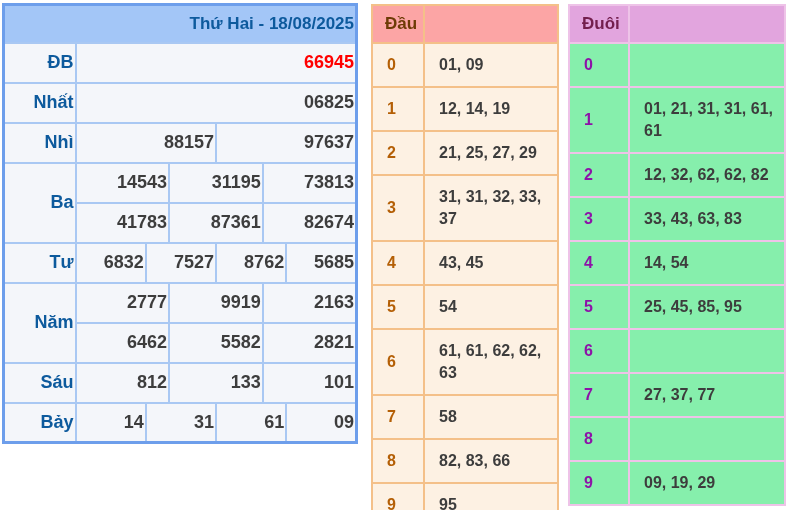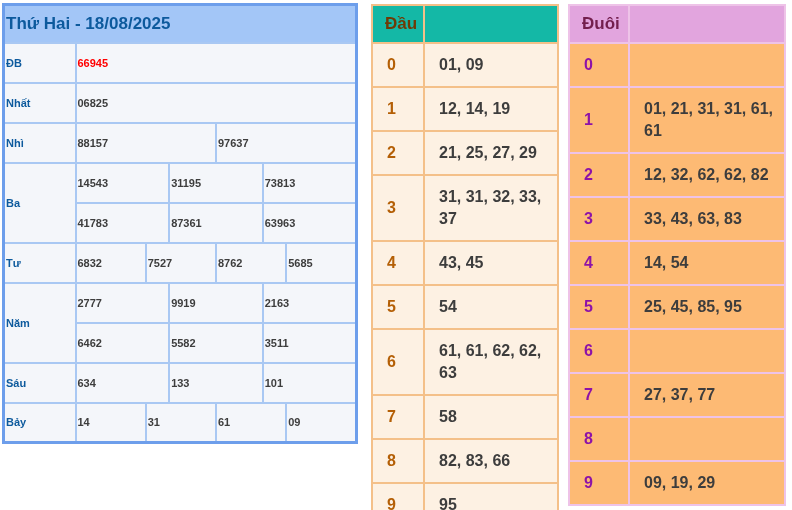"Thứ Hai - 18/08/2025" .kq td { text-align: left -> right }
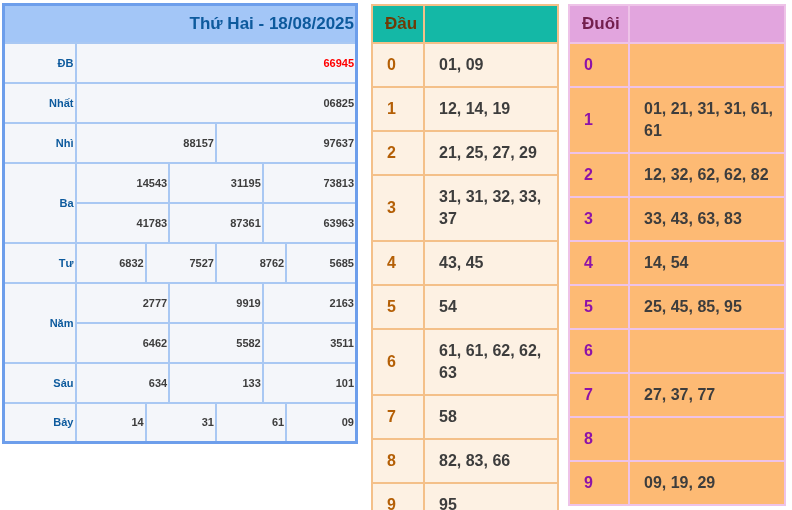"Đầu" .dau thead th { background: #14b8a6 -> #fca5a5 }
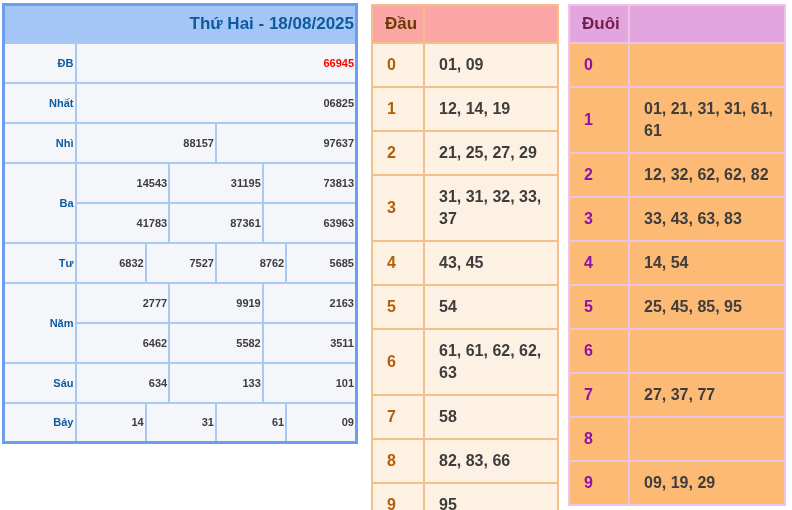"Đuôi" .duoi { background: #fdba74 -> #86efac }
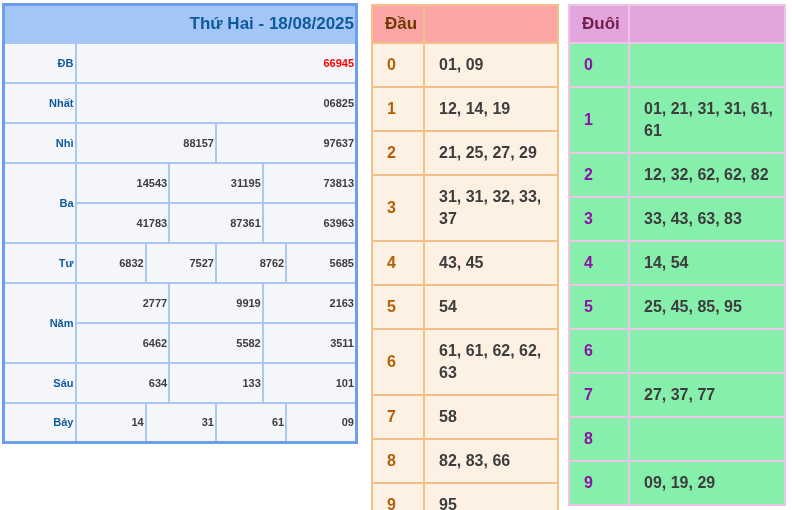"ĐB" .kq tbody td { font-size: 11px -> 18px }
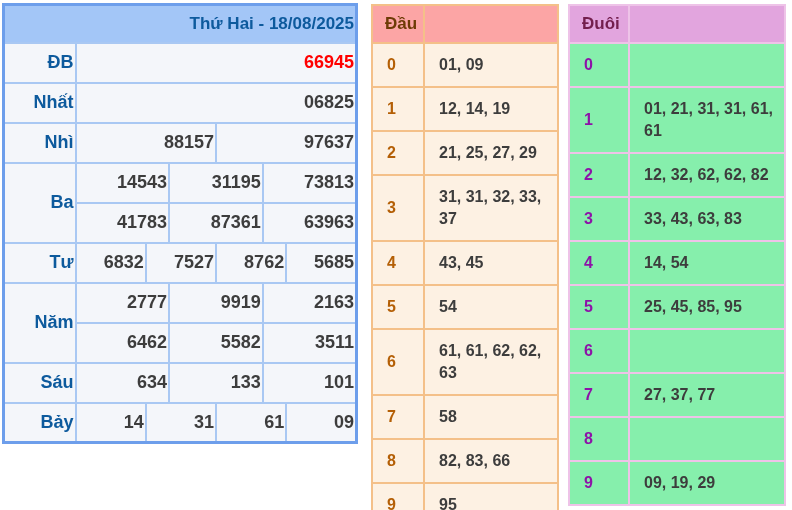"63963" td.val { text: 63963 -> 82674 }
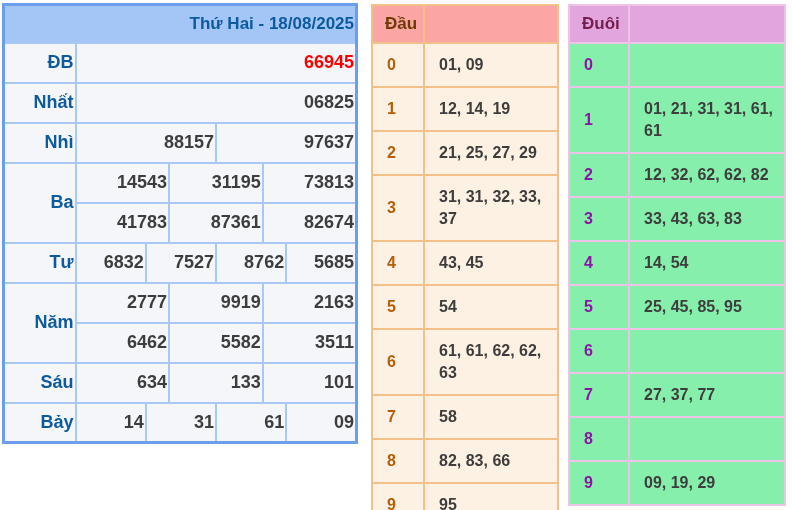"3511" td.val { text: 3511 -> 2821 }
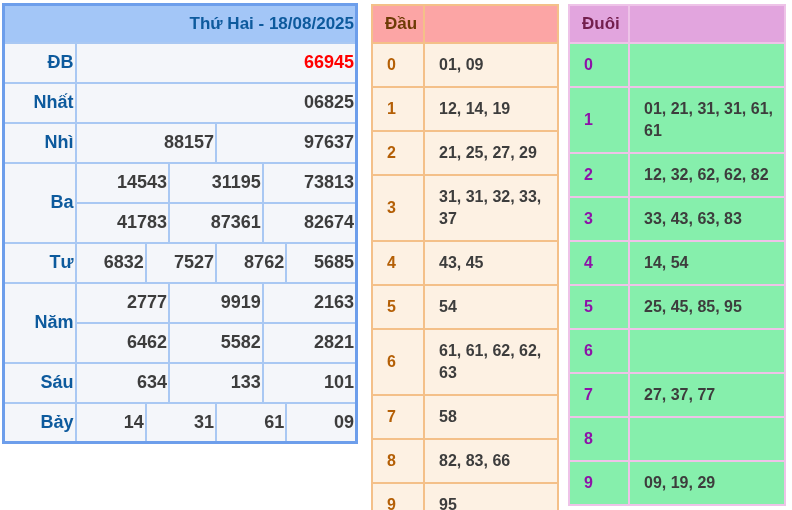"634" td.val { text: 634 -> 812 }
